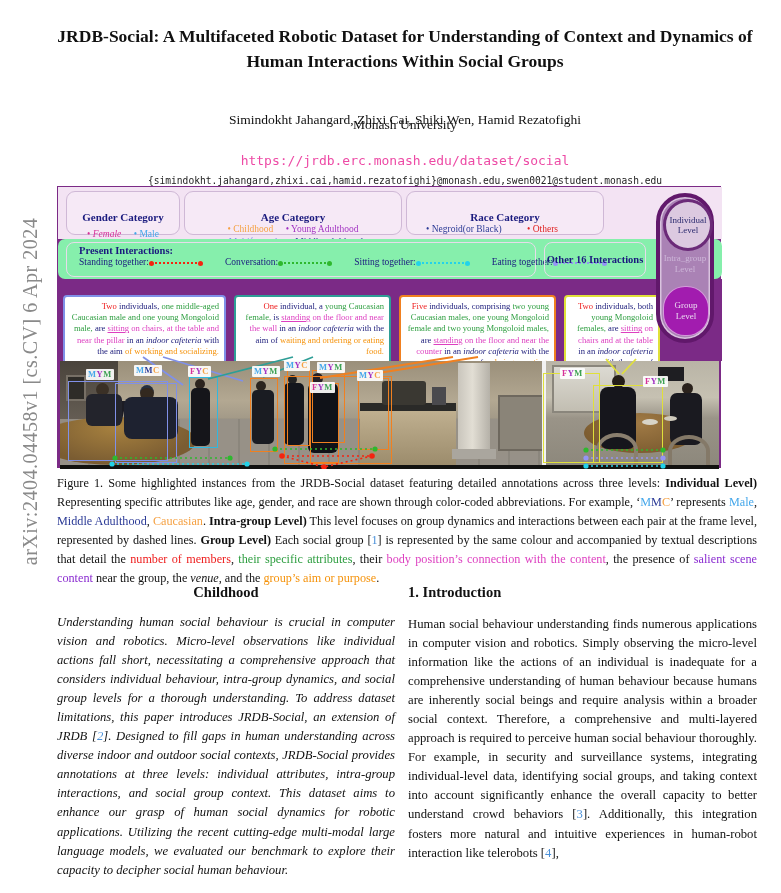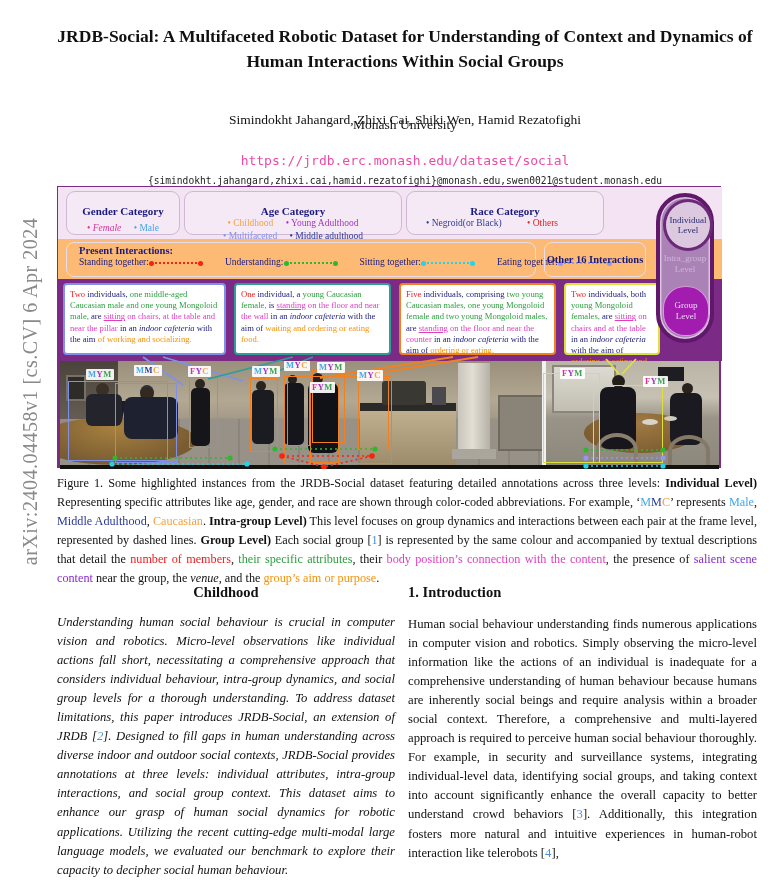"Gender Category" .cat-head { margin-top: 13px -> 19px }
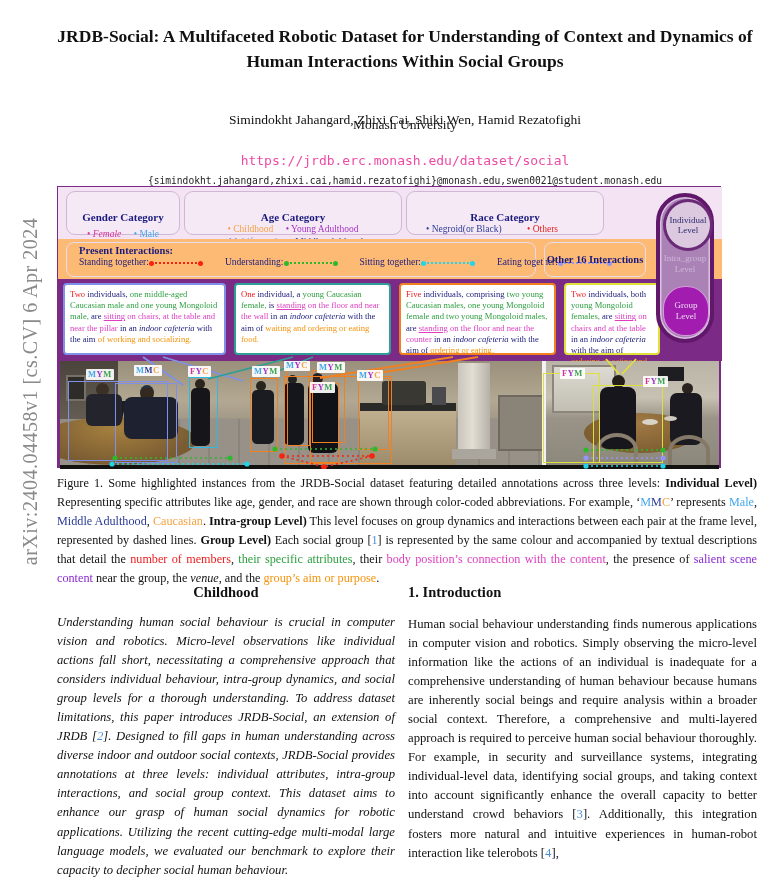"Present Interactions:" .fig-row2 { background: #fdba74 -> #86efac; border-radius: none -> 7px }
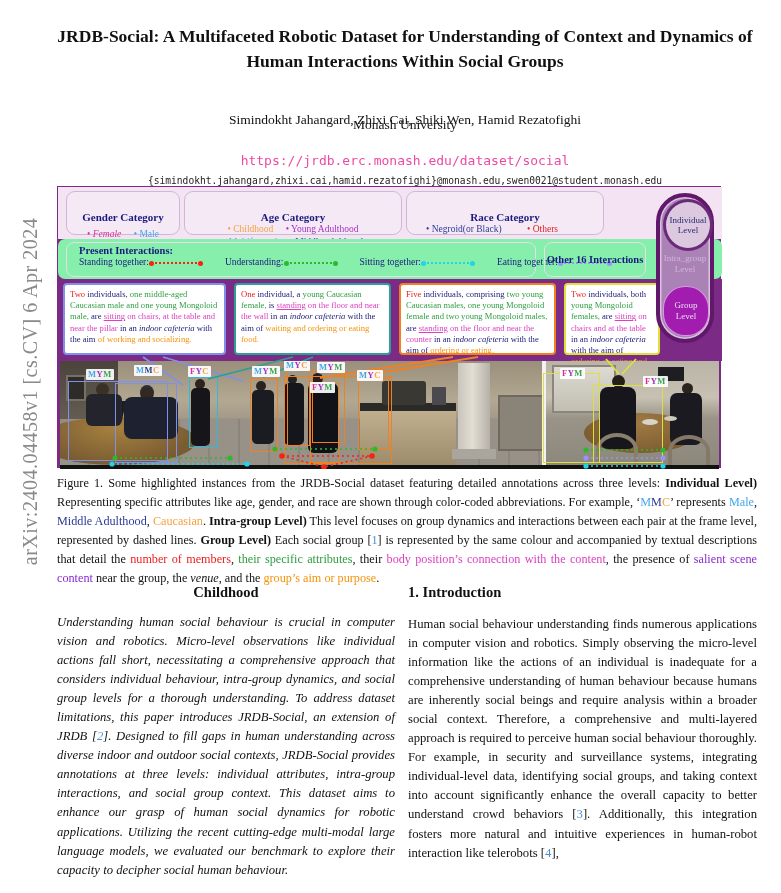"Understanding:" span { text: Understanding -> Conversation }
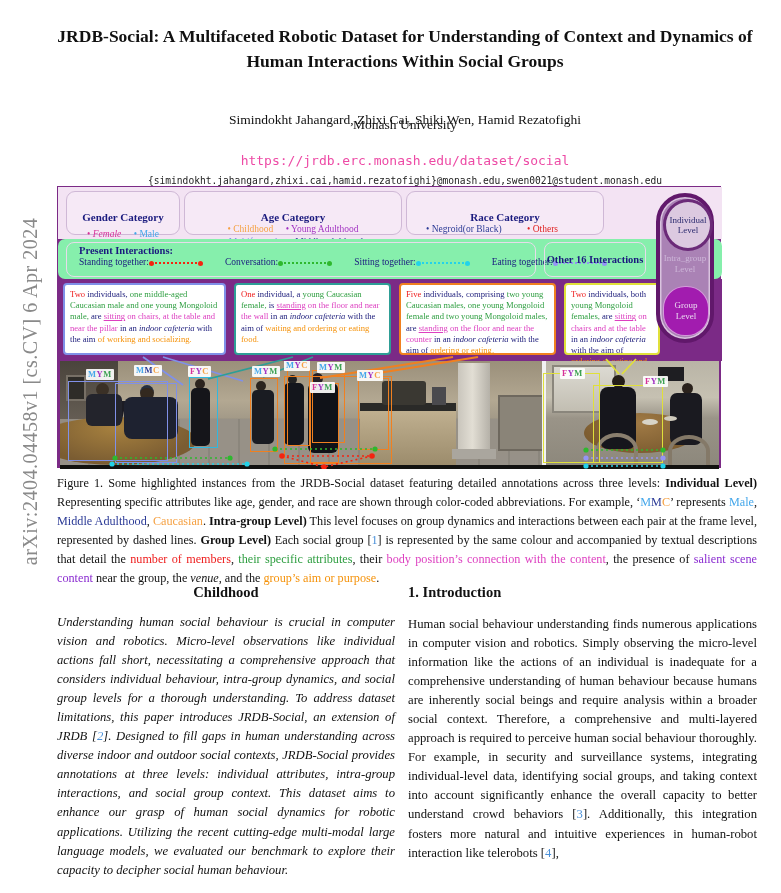"Two individuals, one middle-aged" .desc { text-align: left -> right; top: 4px -> 16px }
